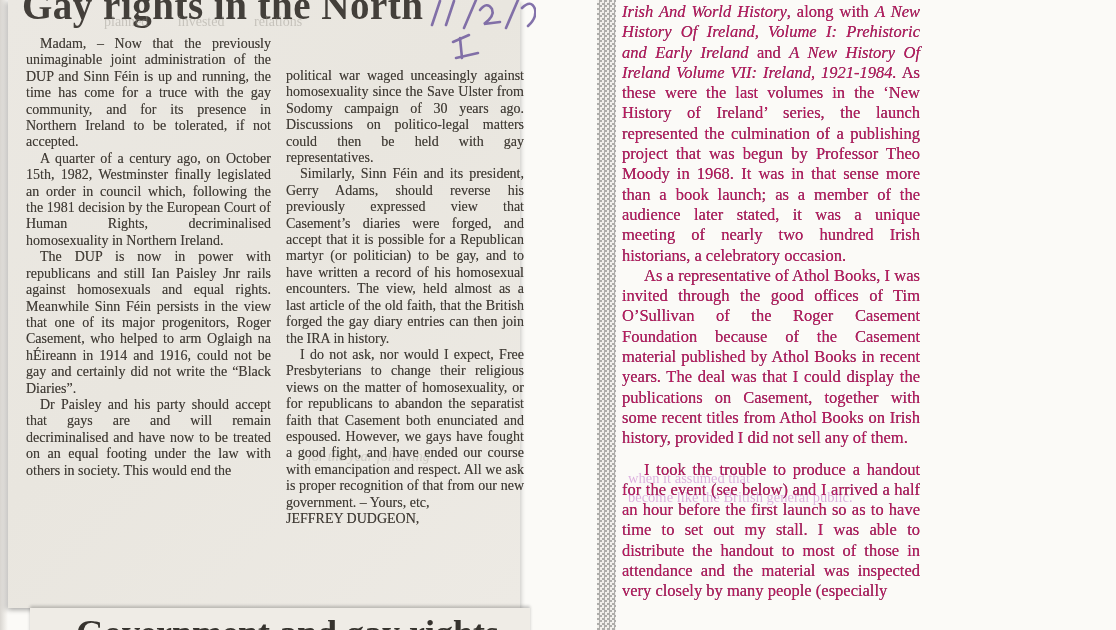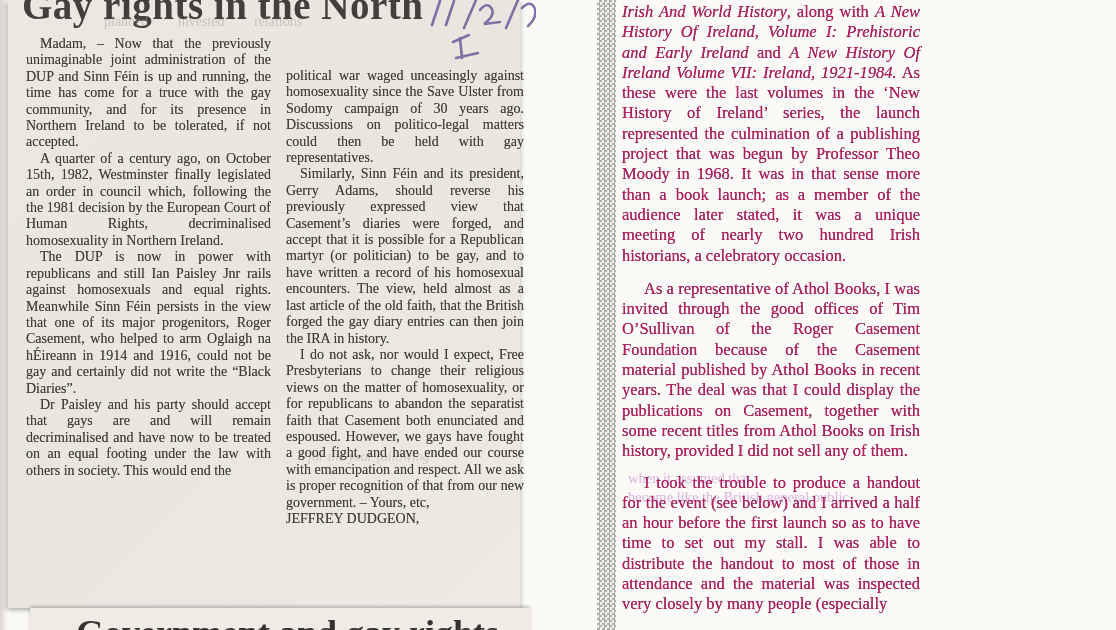"As a representative of Athol" .photocopy .p2 { margin-top: 13px -> none }
